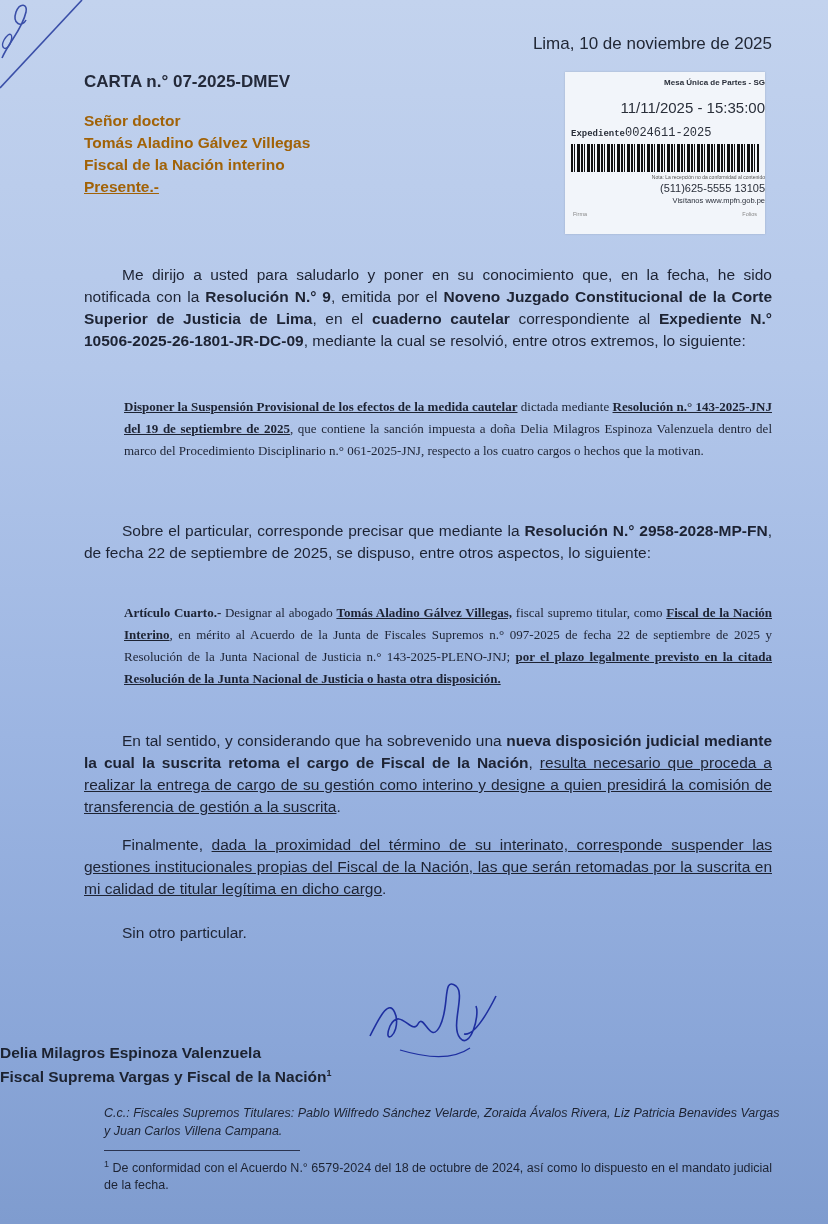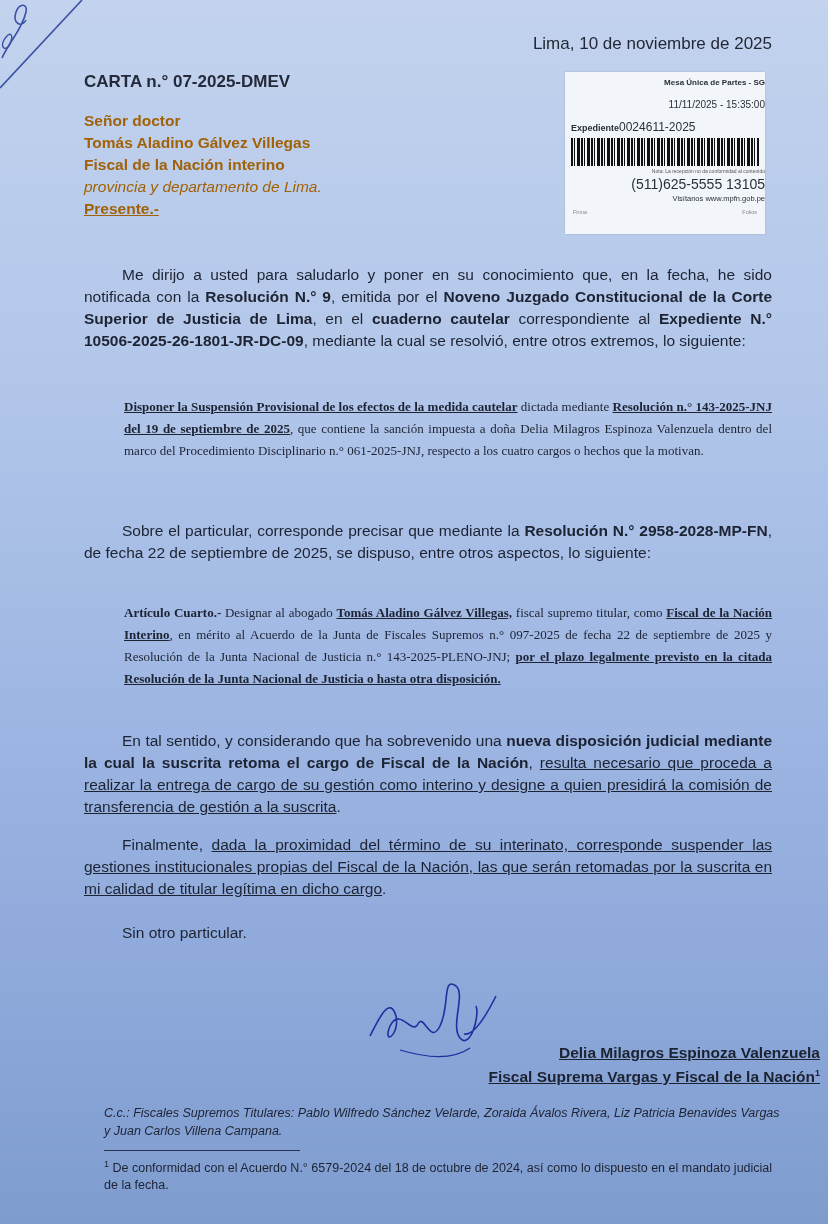"11/11/2025 - 15:35:00" .stamp .t2 { font-size: 10px -> 15px }
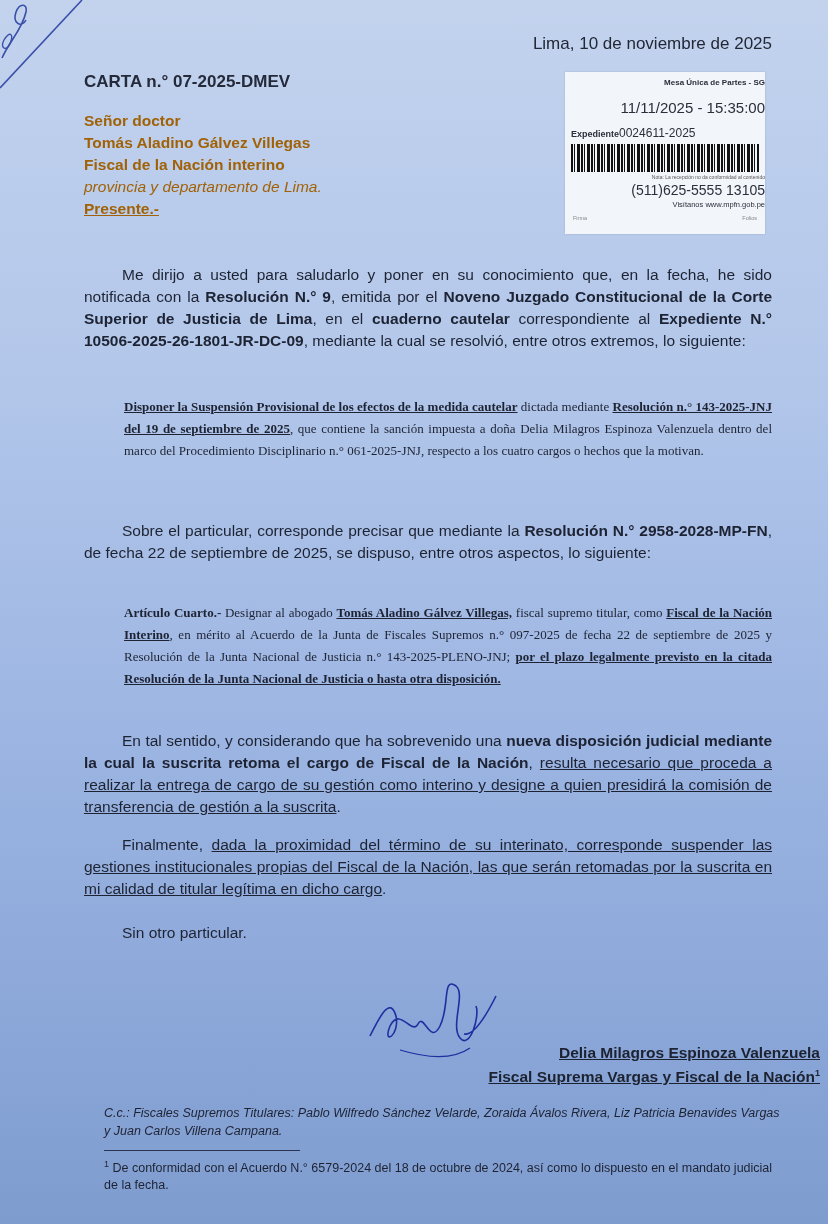"Expediente" .stamp .row { font-family: none -> Liberation Mono, monospace }
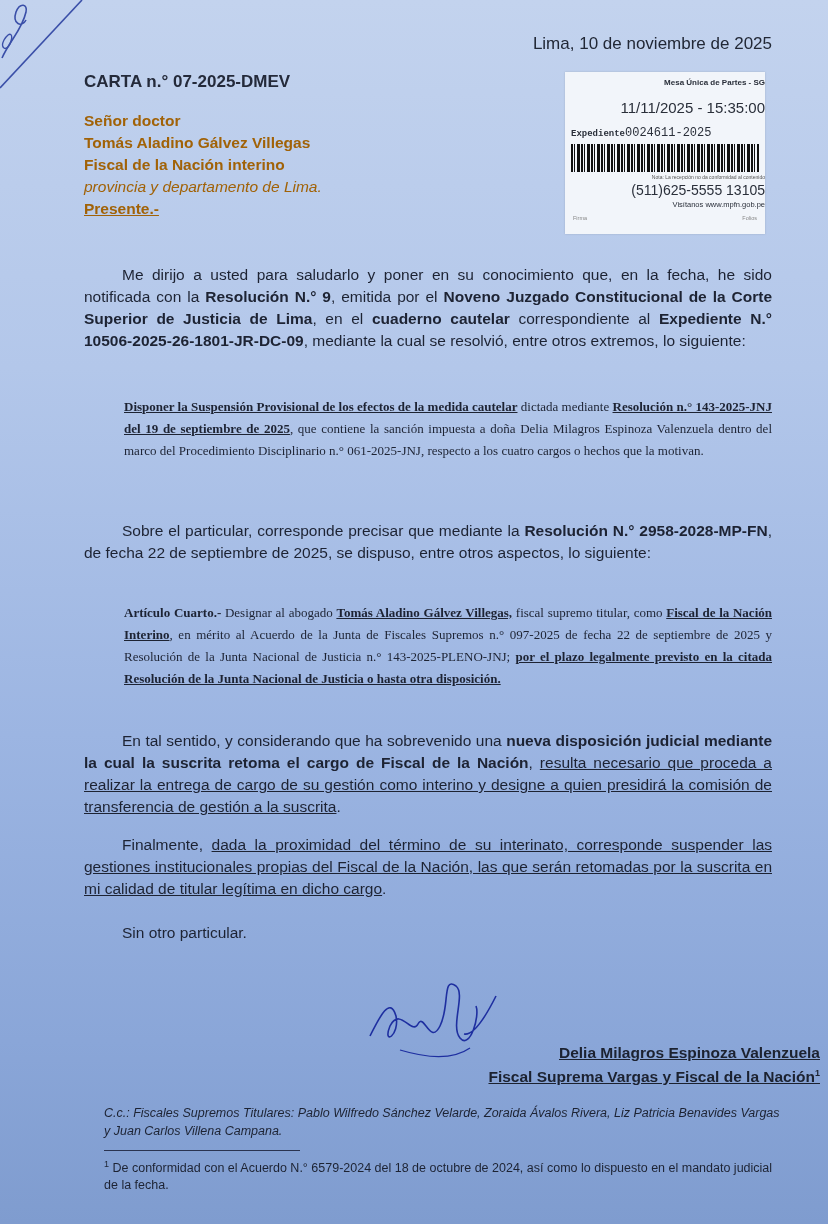"provincia y departamento de Lima." div.i { html: <div>provincia y departamento de Lima.</div> -> none }
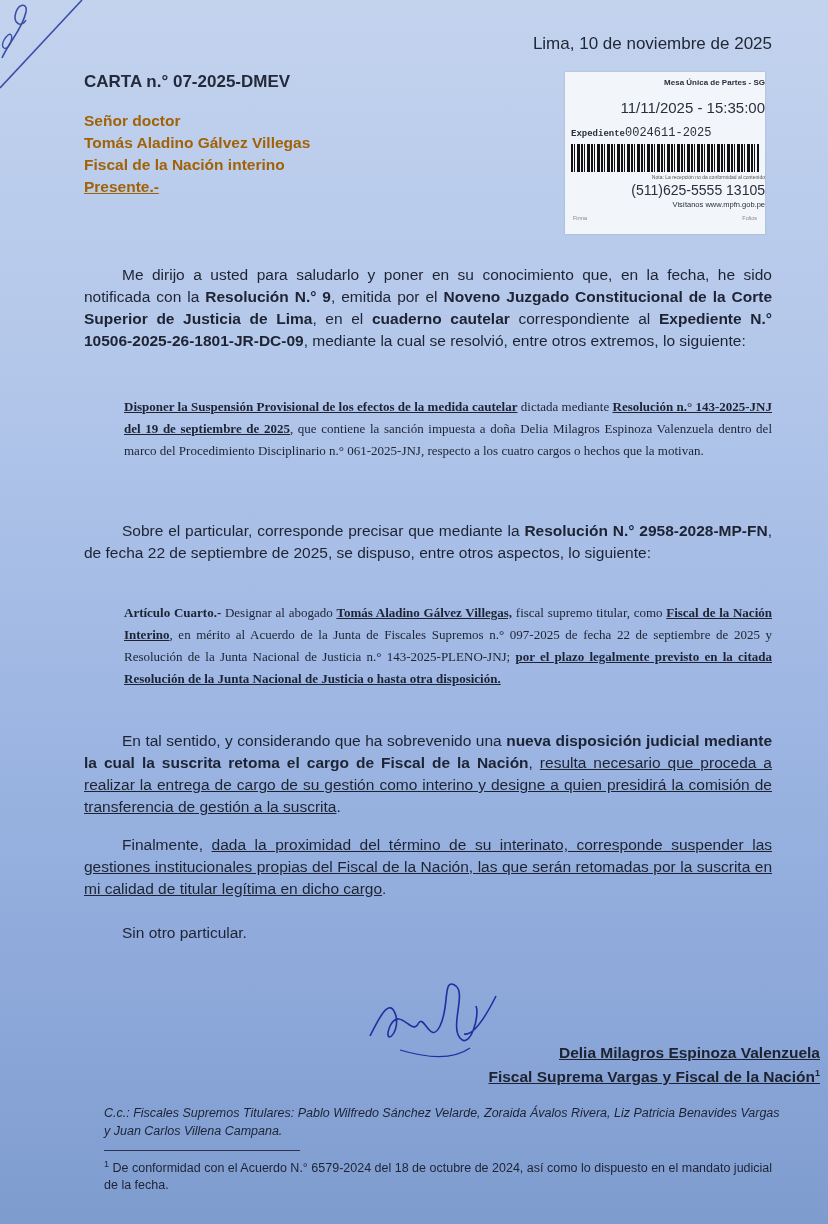"(511)625-5555 13105" .stamp .tel { font-size: 14px -> 11px }
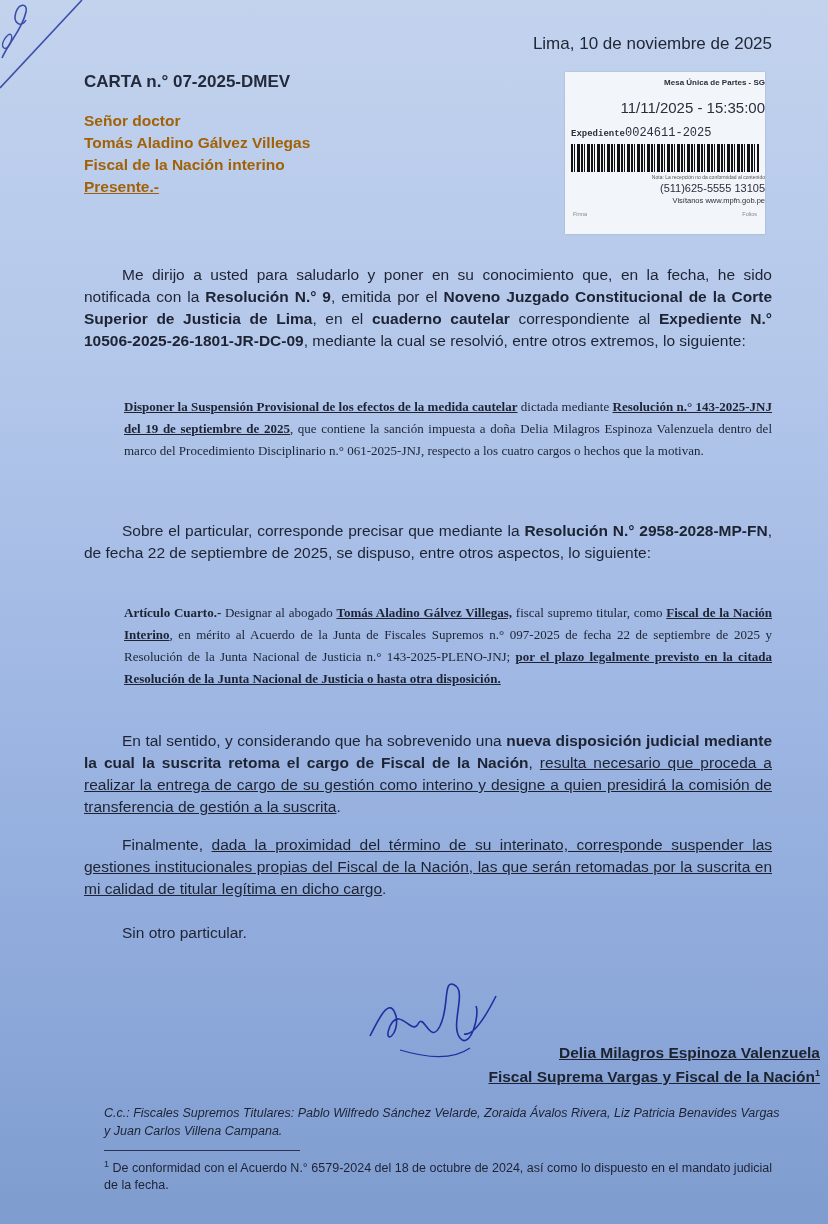"Delia Milagros Espinoza Valenzuela" .sign-name { text-align: right -> left; text-decoration: underline -> none }
